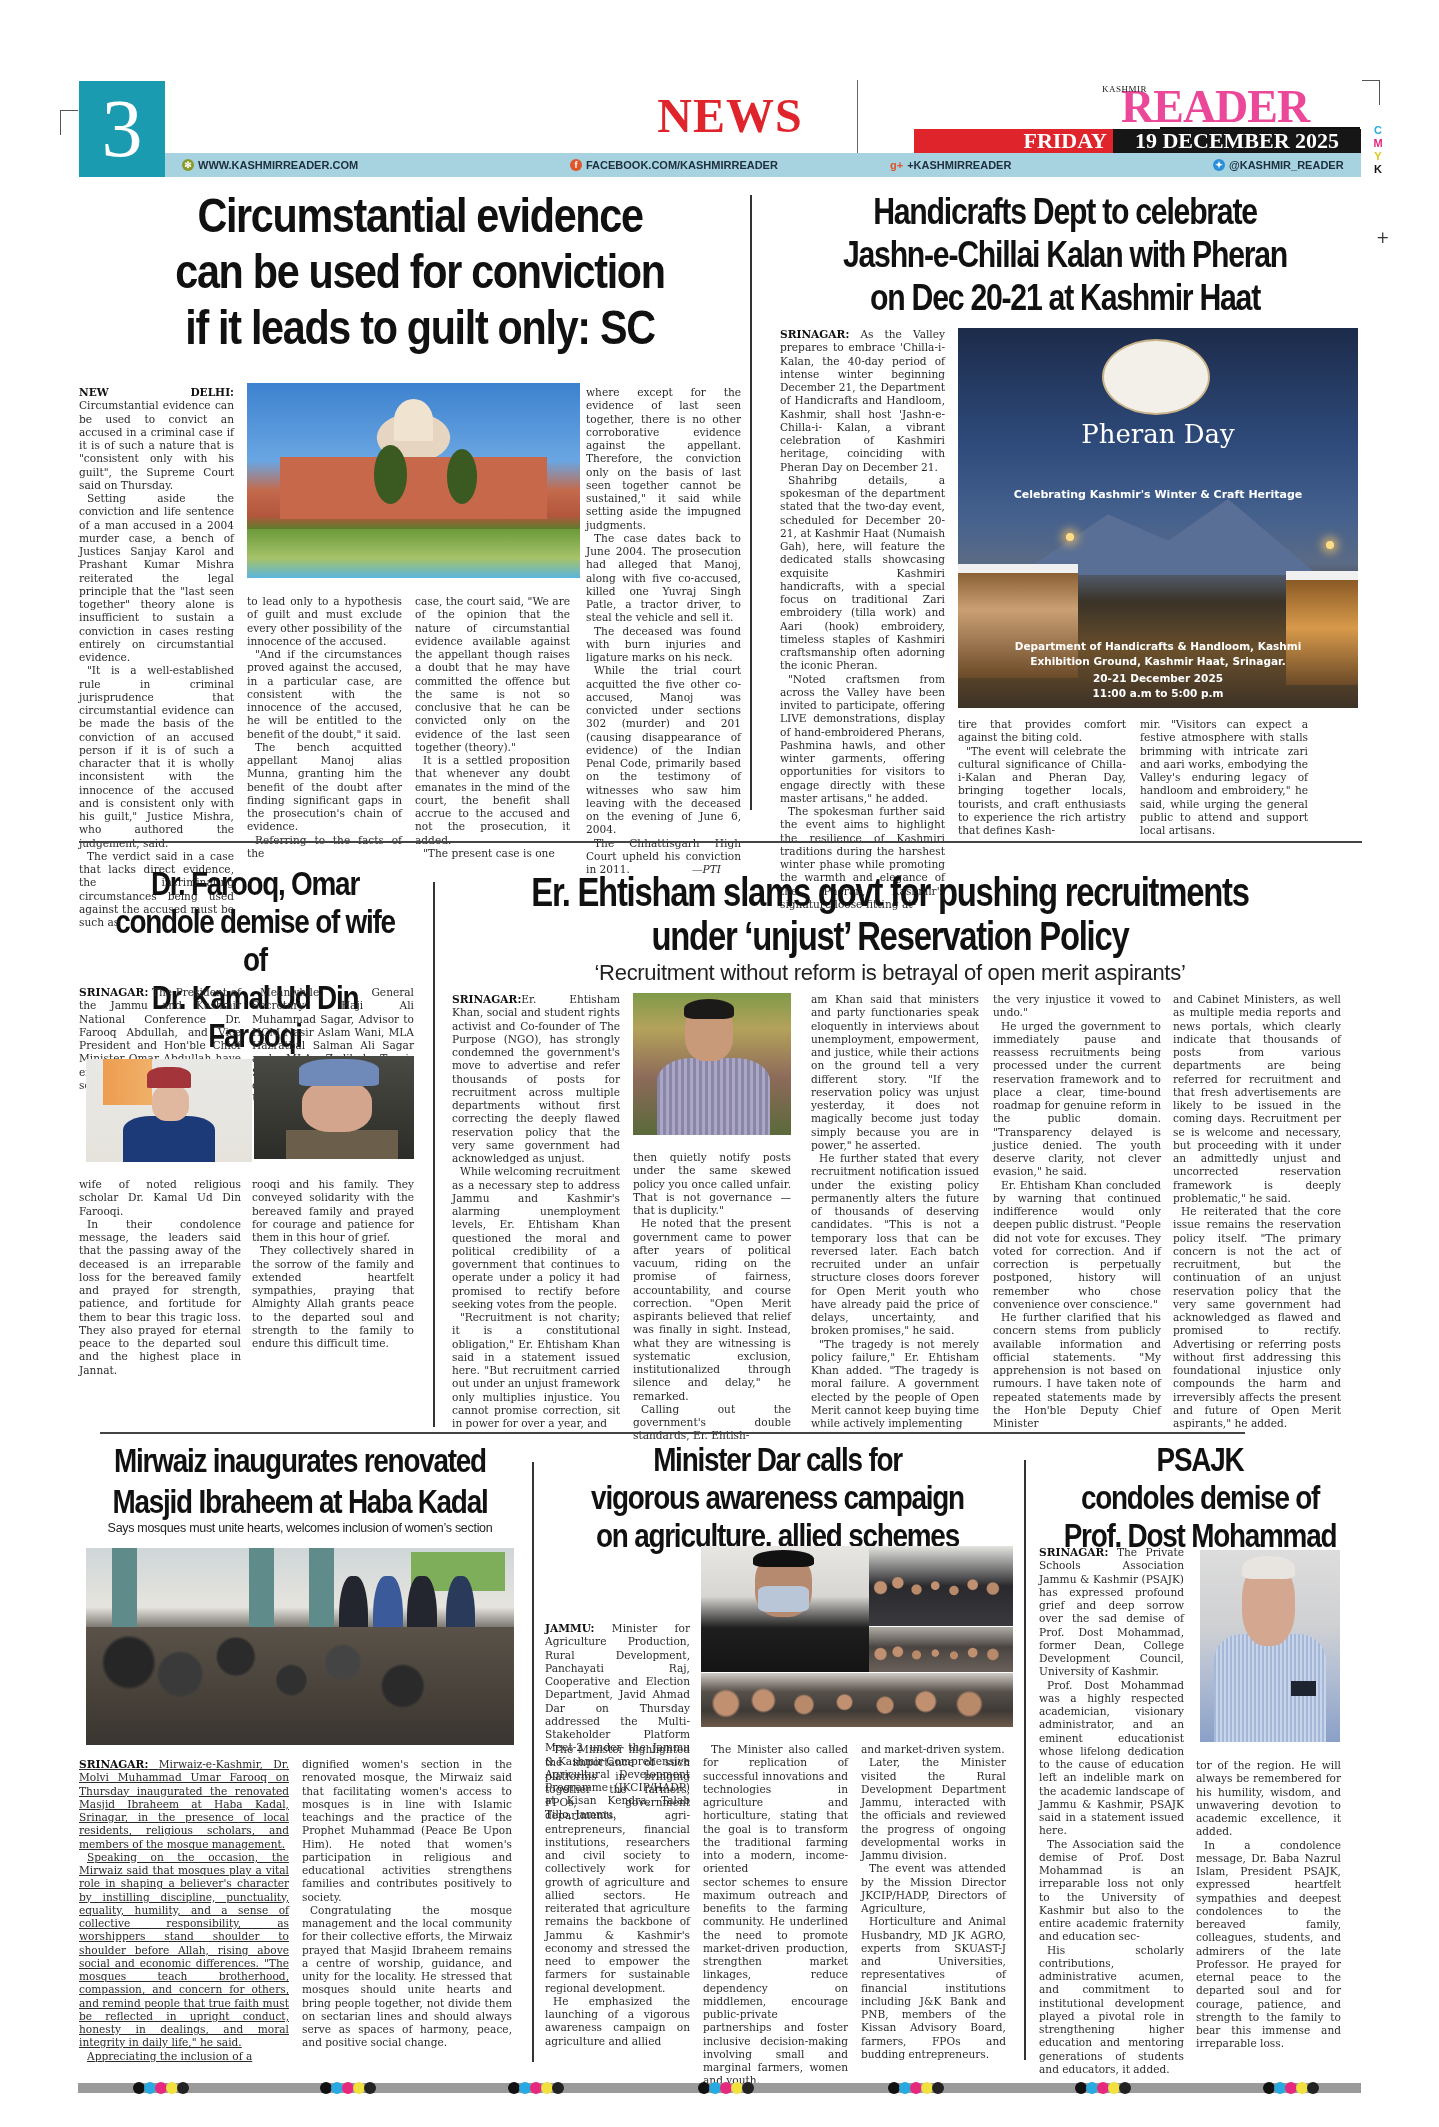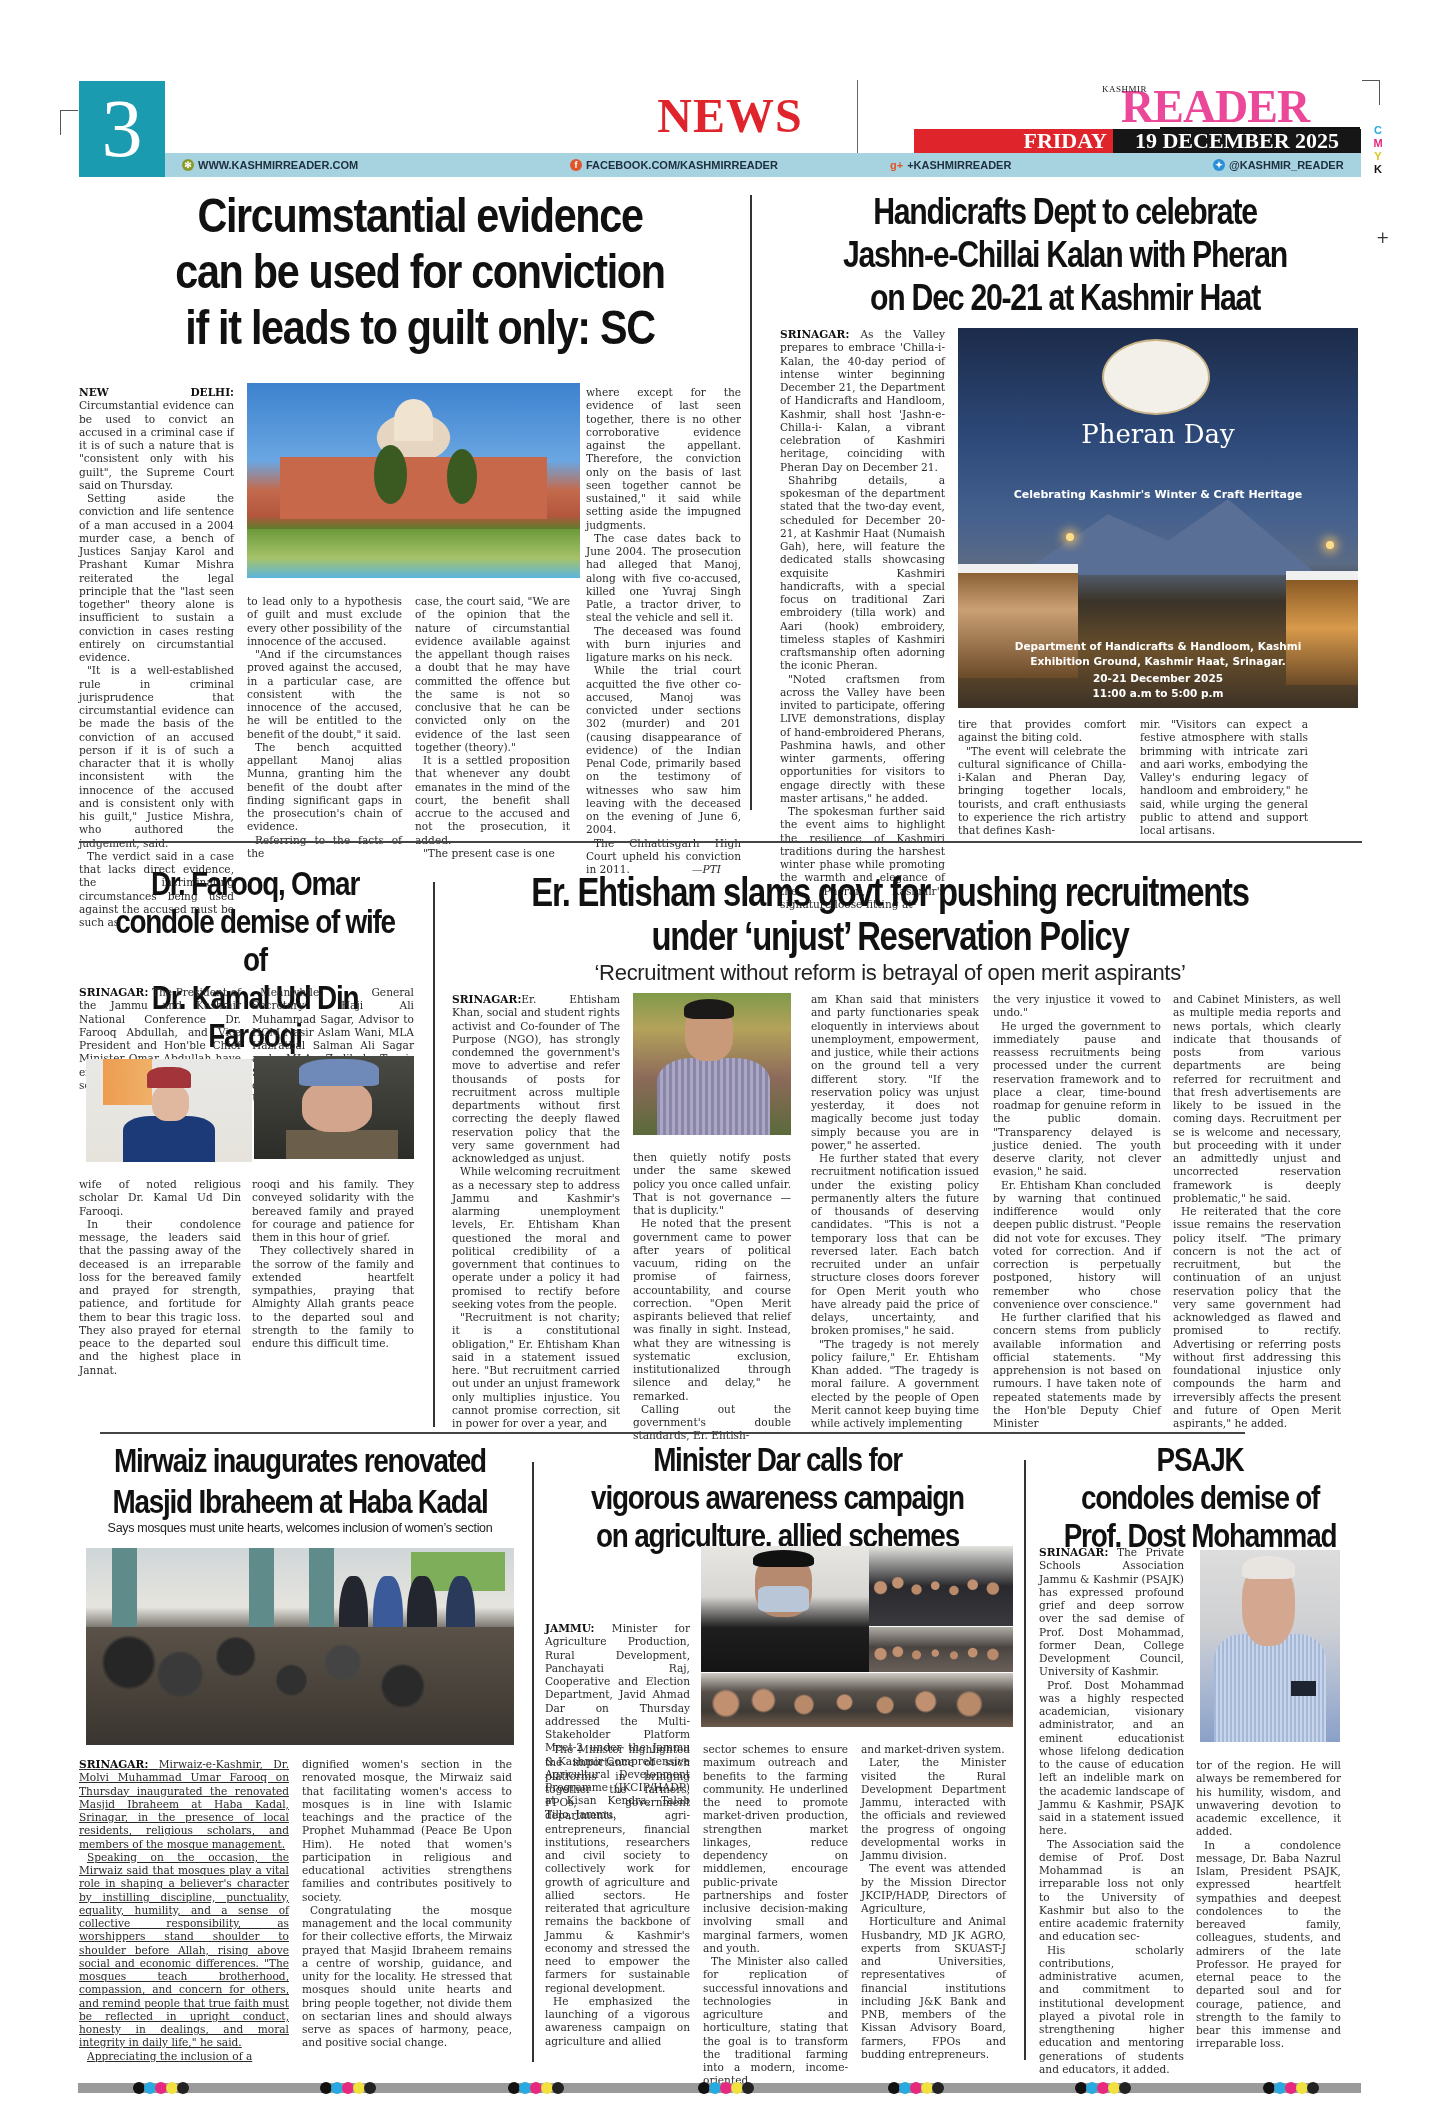"sector schemes to ensure maximum" p { order: before "The Minister also called for" -> after "The Minister also called for" }
